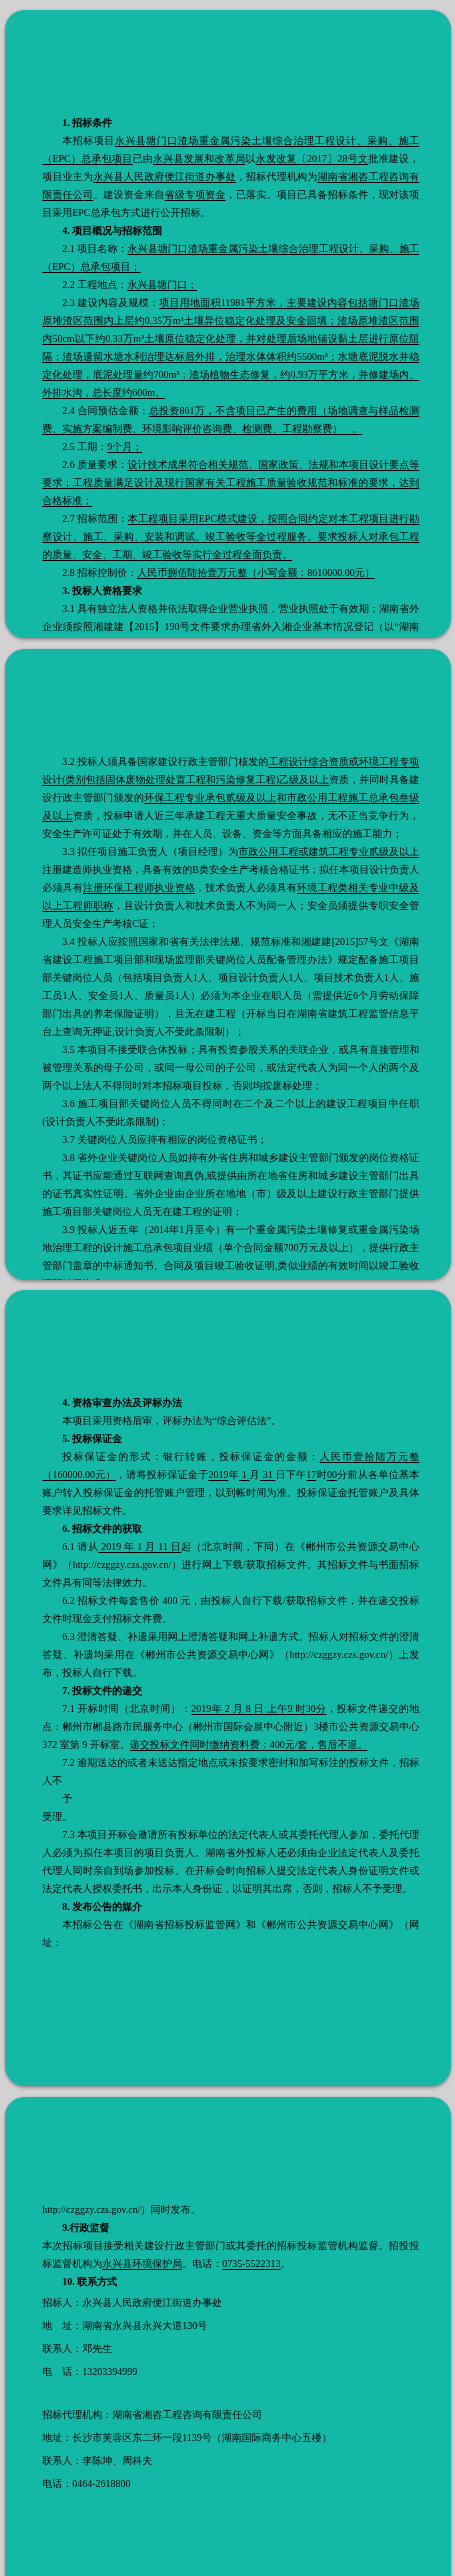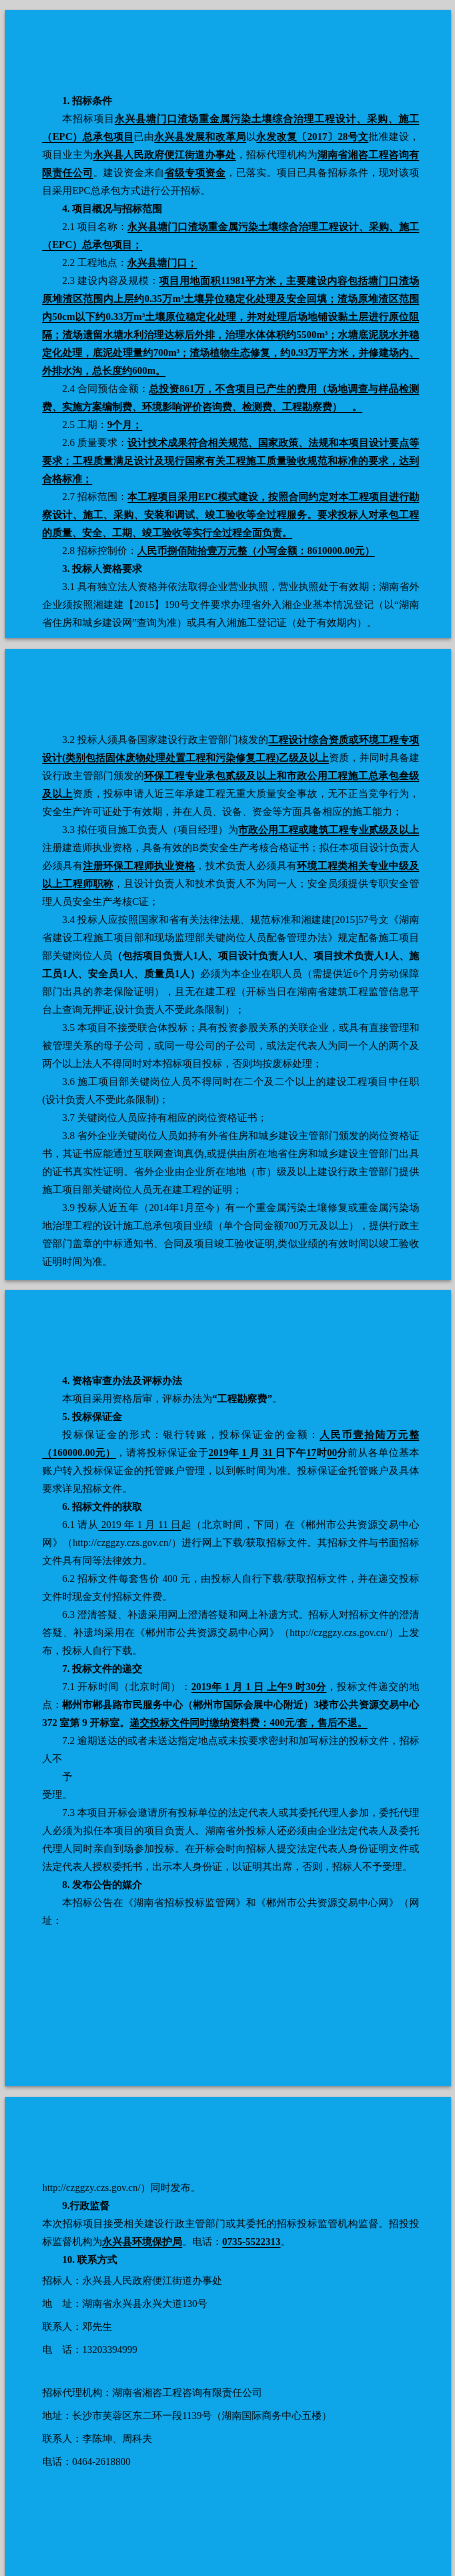"1. 招标条件" .page { background: #0ea5e9 -> #14b8a6; border-radius: none -> 20px; padding: 82px 32px 0 37px -> 104px 32px 0 37px }
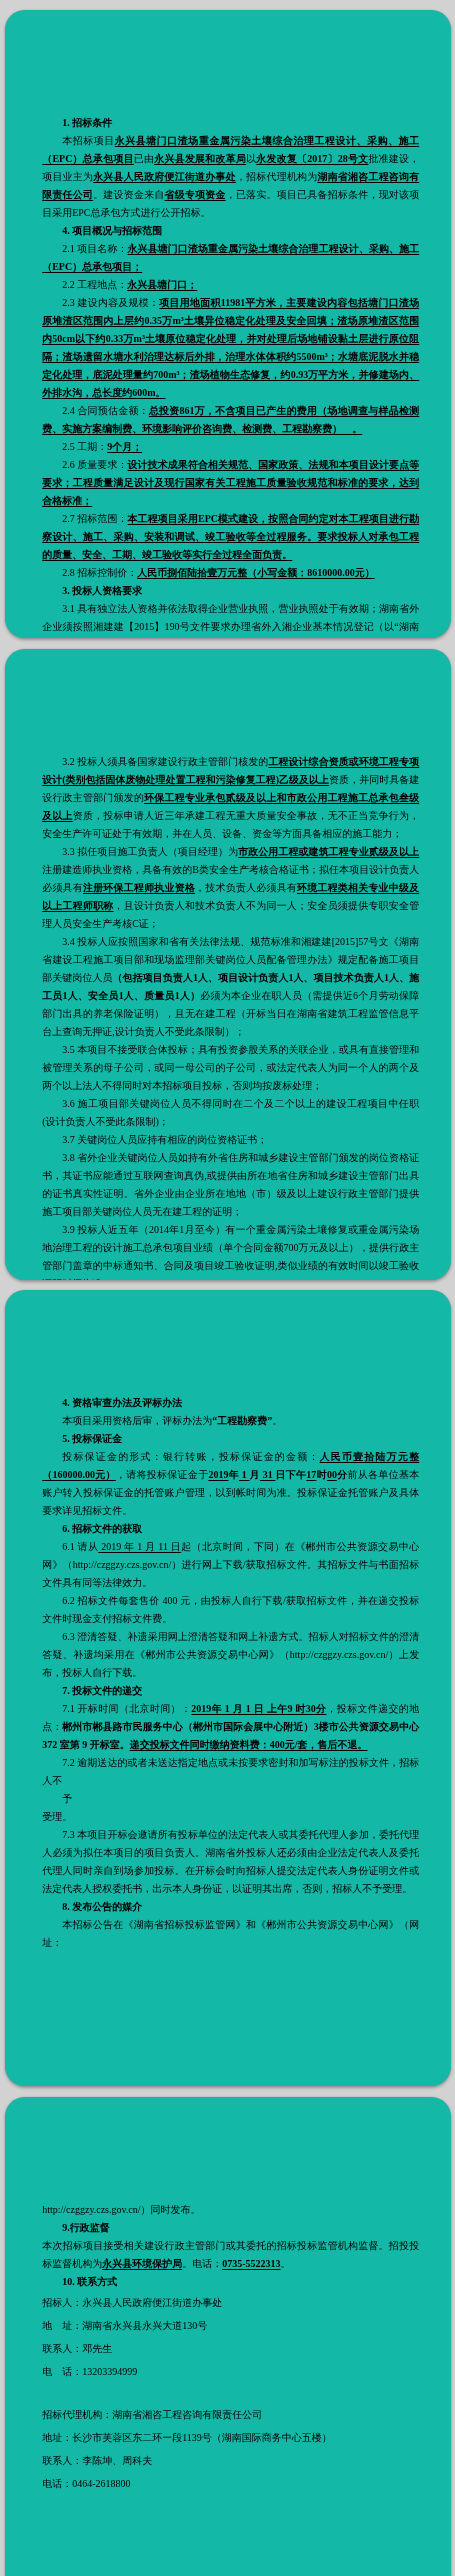"永兴县塘门口渣场重金属污染土壤综合治理工程设计、采购、施工（EPC）总承包项目" span.b { font-weight: bold -> normal }
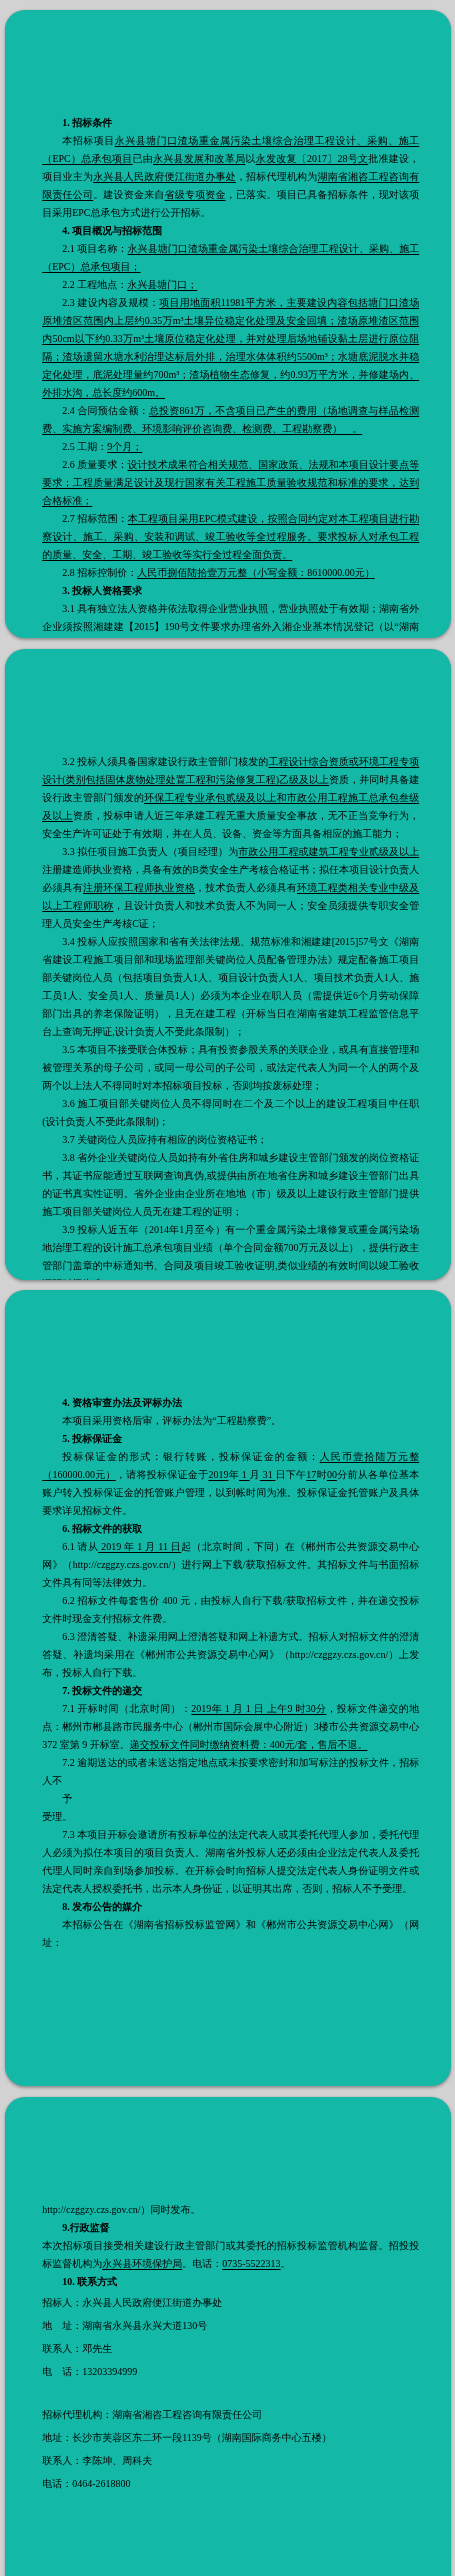"“工程勘察费”" span.b { text: 工程勘察费 -> 综合评估法 }
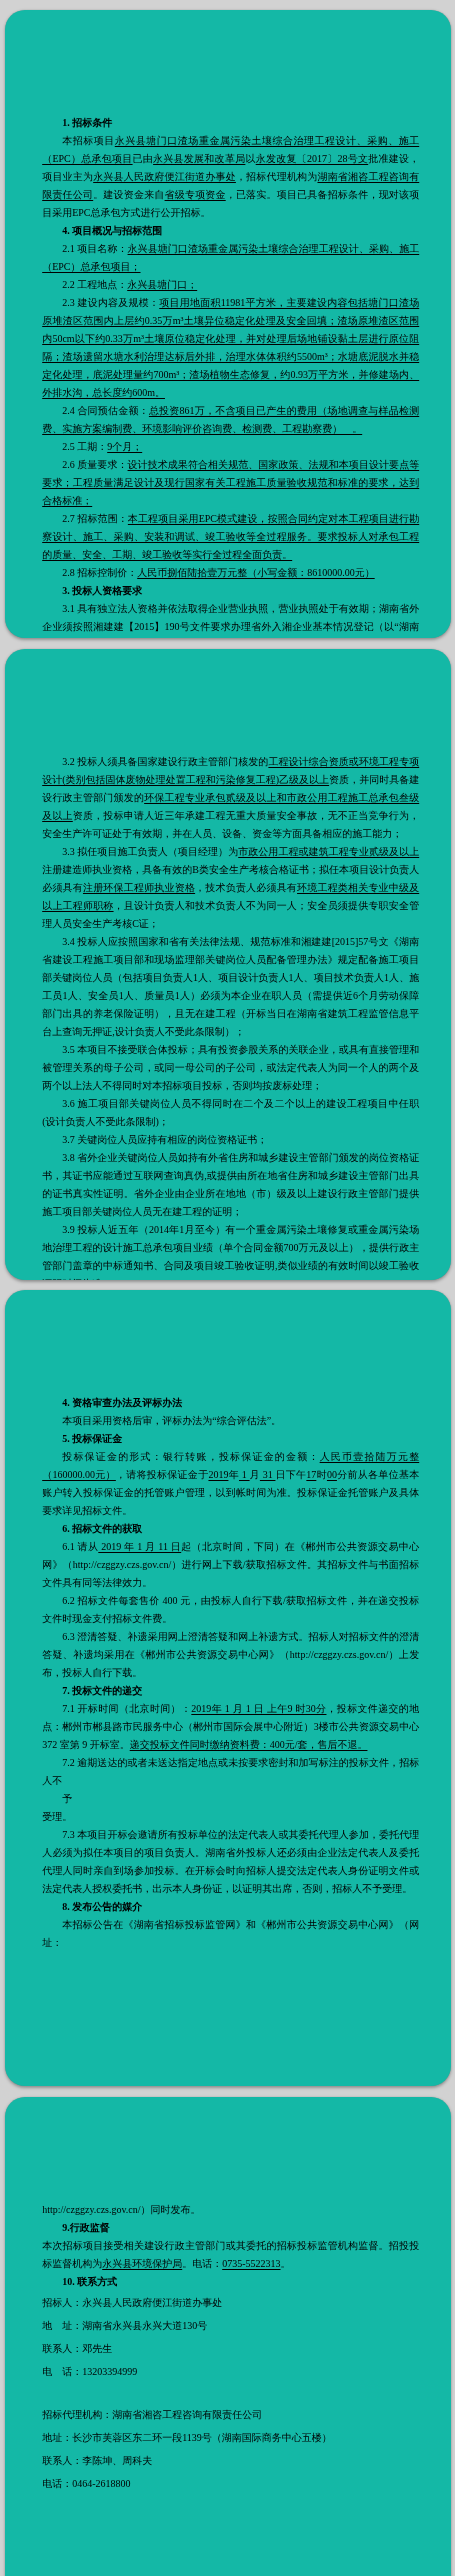"2019年 1 月 1 日" span.b { text: 1 月 1 -> 2 月 8 }
